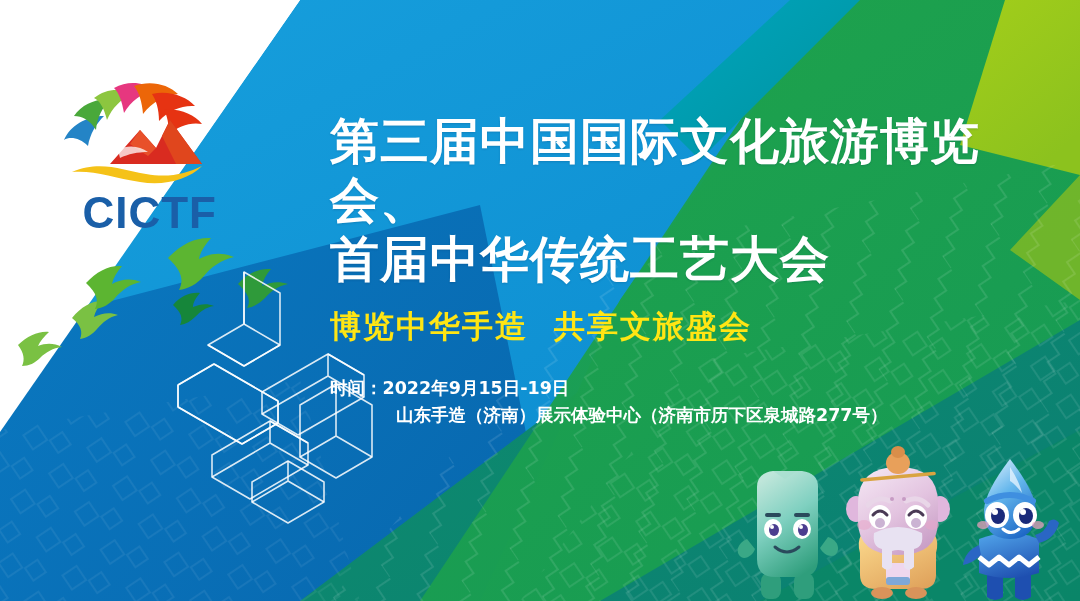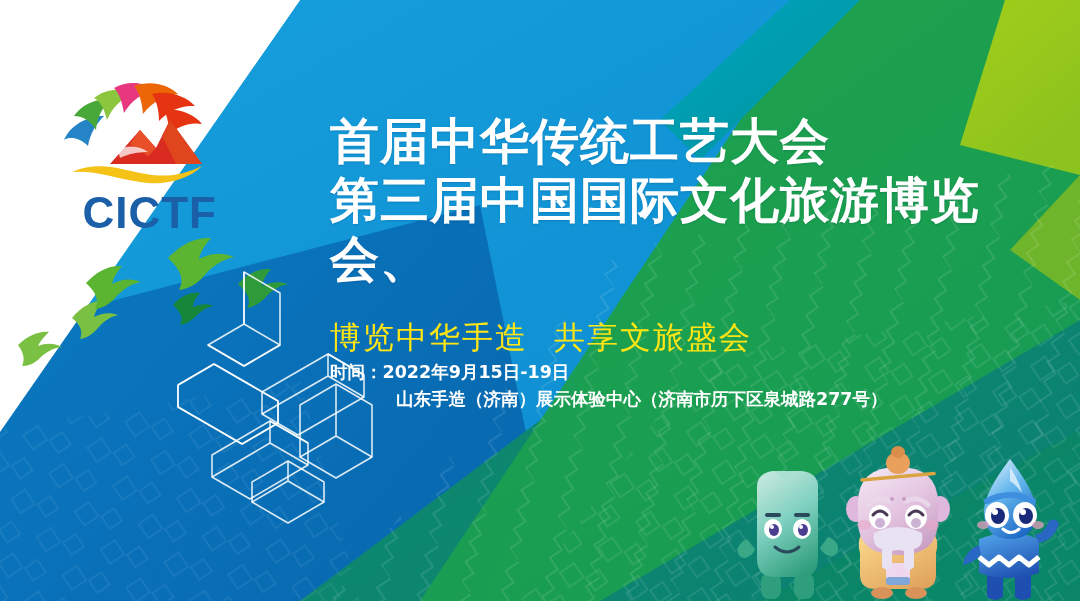"首届中华传统工艺大会" div.title-line { order: before "第三届中国国际文化旅游博览会、" -> after "第三届中国国际文化旅游博览会、" }
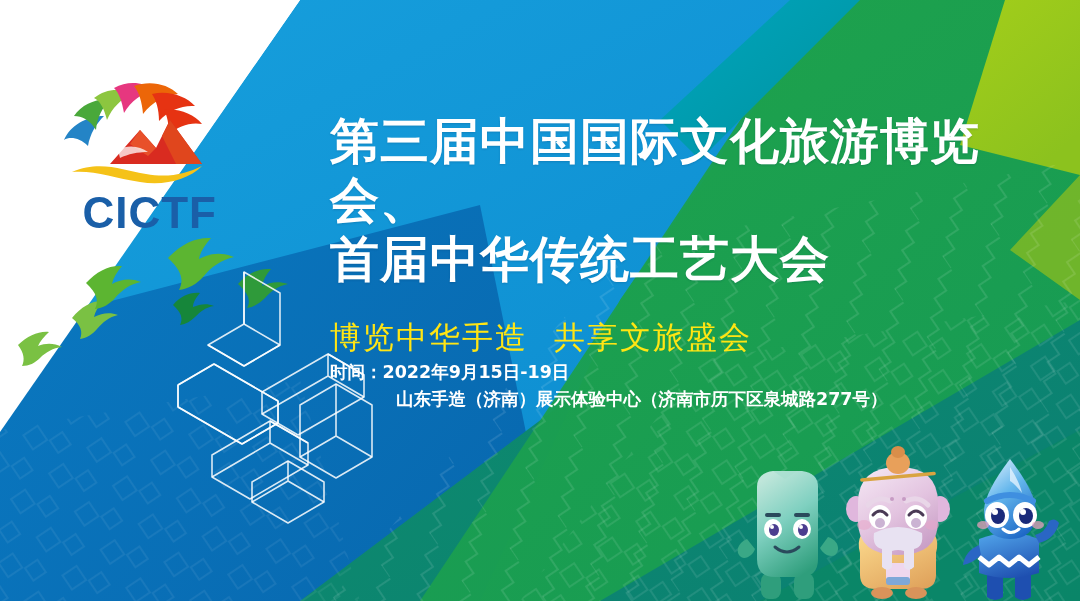"博览中华手造 共享文旅盛会" #slogan { font-weight: normal -> bold; margin-top: 28px -> 17px }
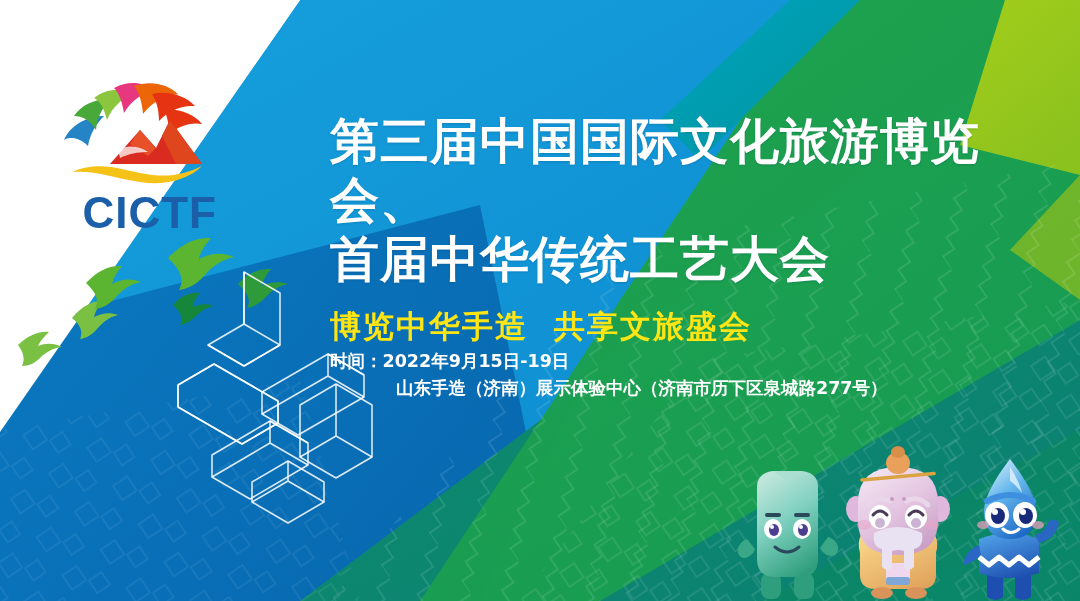"时间：2022年9月15日-19日" #info-block { margin-top: none -> 27px }
